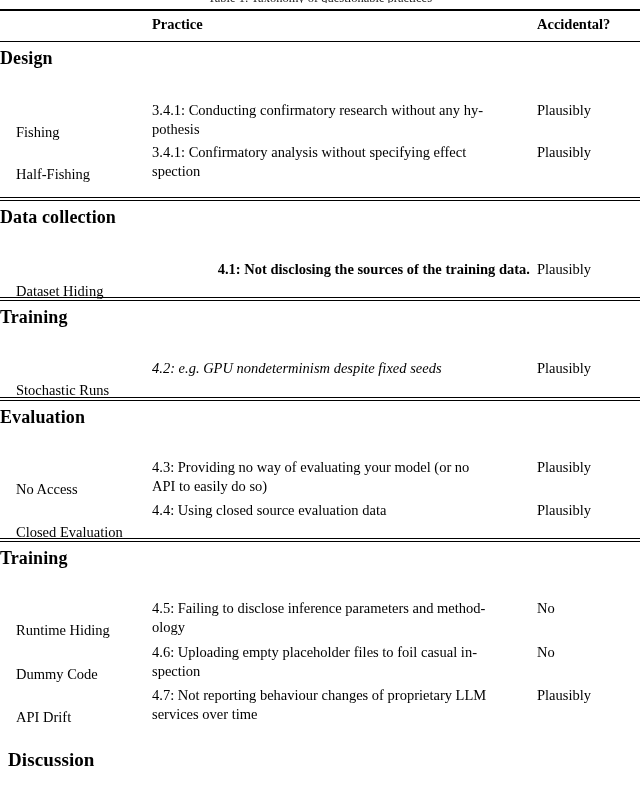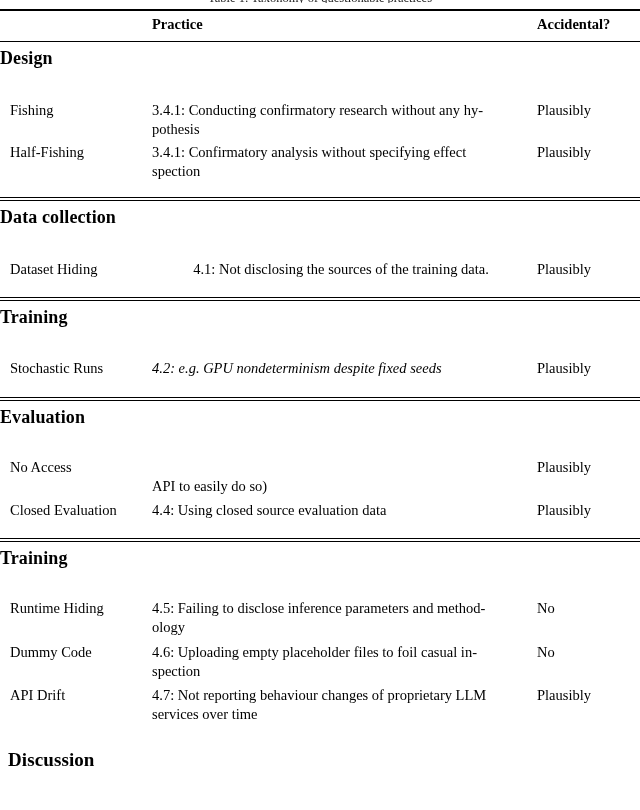"Fishing" .col-name { left: 10px -> 16px; margin-top: none -> 22px }
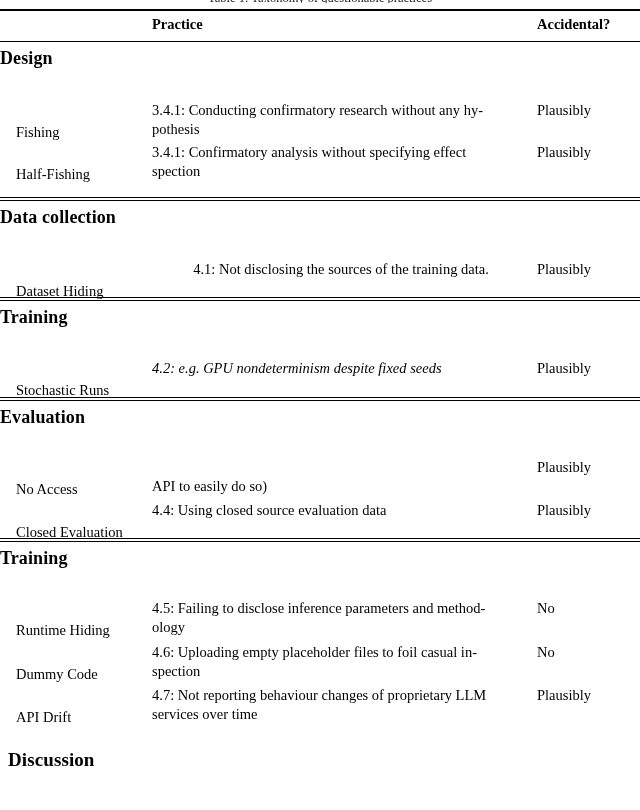"4.1: Not disclosing the sources" div.col-desc { font-weight: none -> bold; text-align: center -> right }
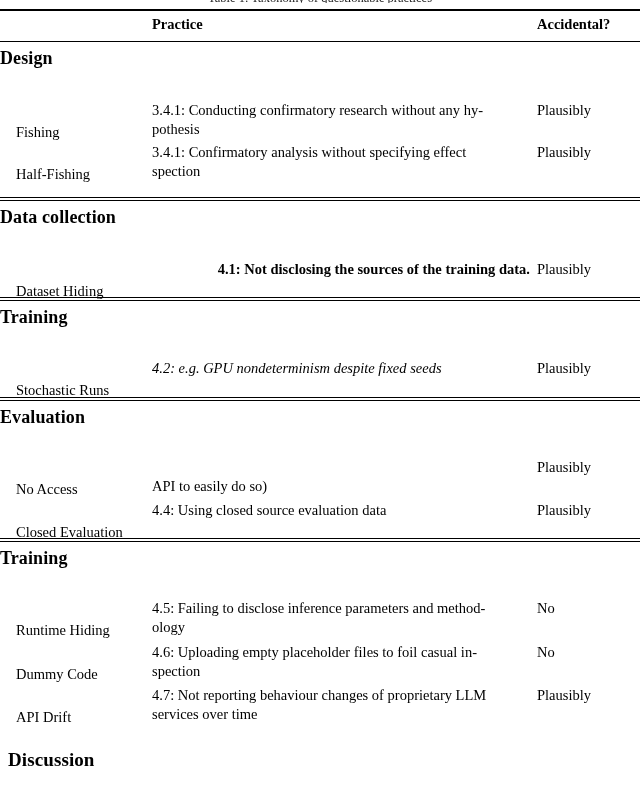"4.3: Providing no way of" span { html: none -> <span>4.3: Providing no way of evaluating your model (or no</span> }
